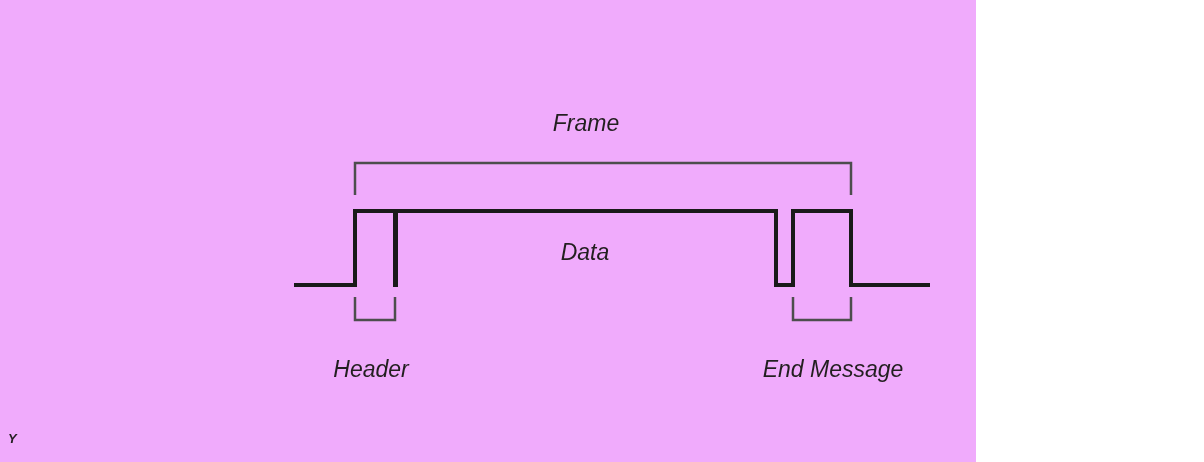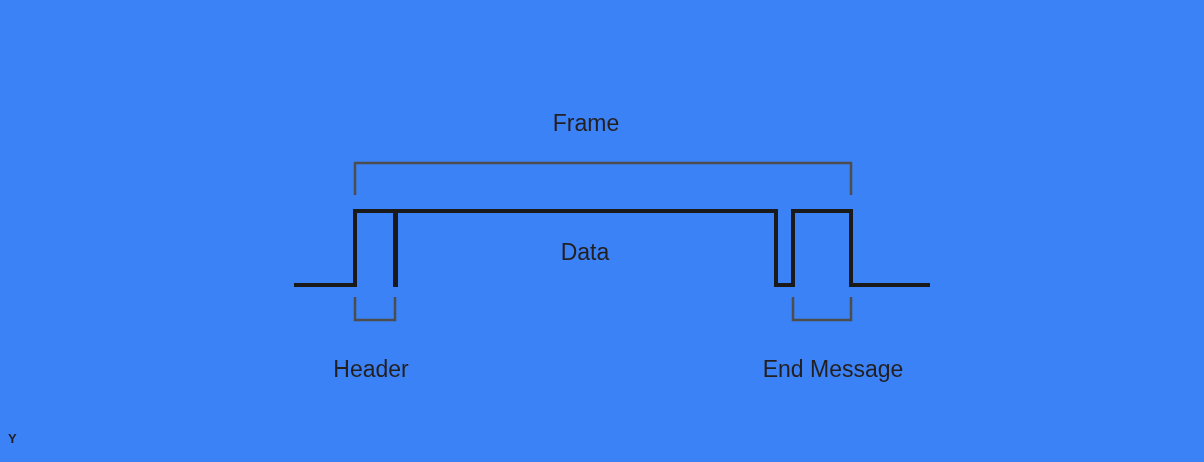"Frame" #canvas { background: #3b82f6 -> #f0abfc; font-style: none -> italic; width: 1204px -> 976px }
